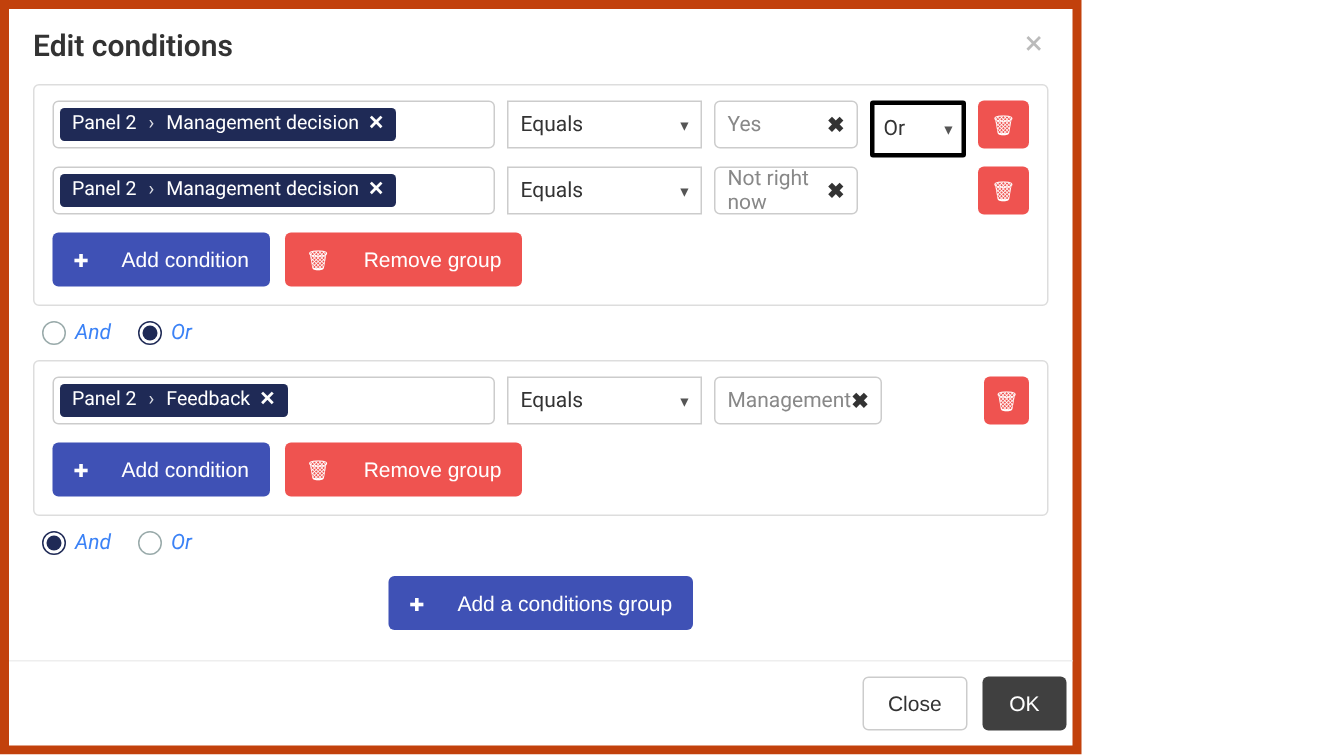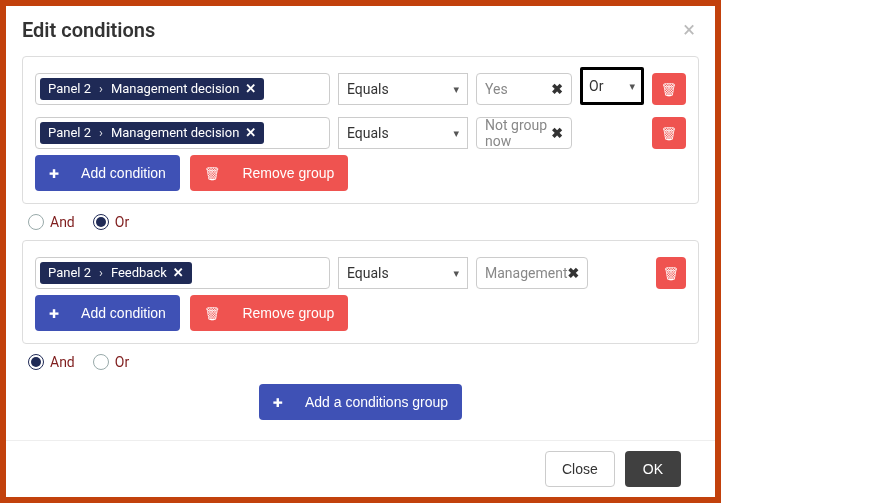"Panel 2" .cond-row { align-items: flex-end -> flex-start }
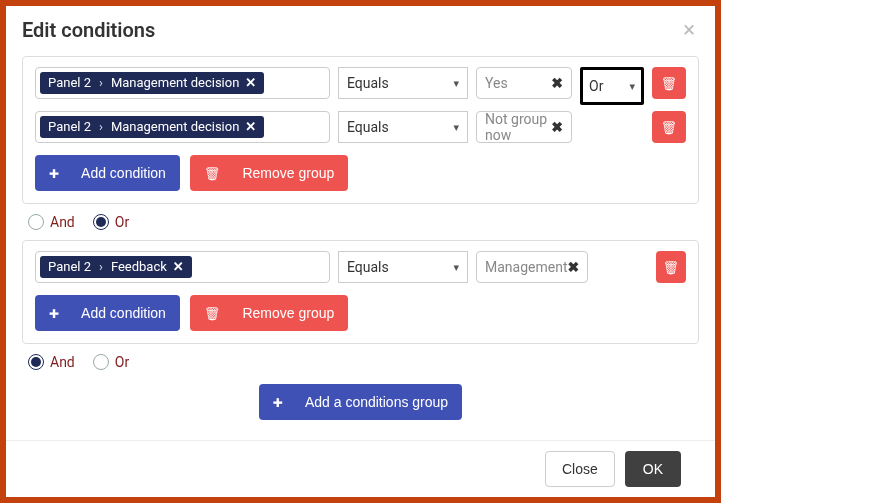"Not group now" span { text: group -> right }
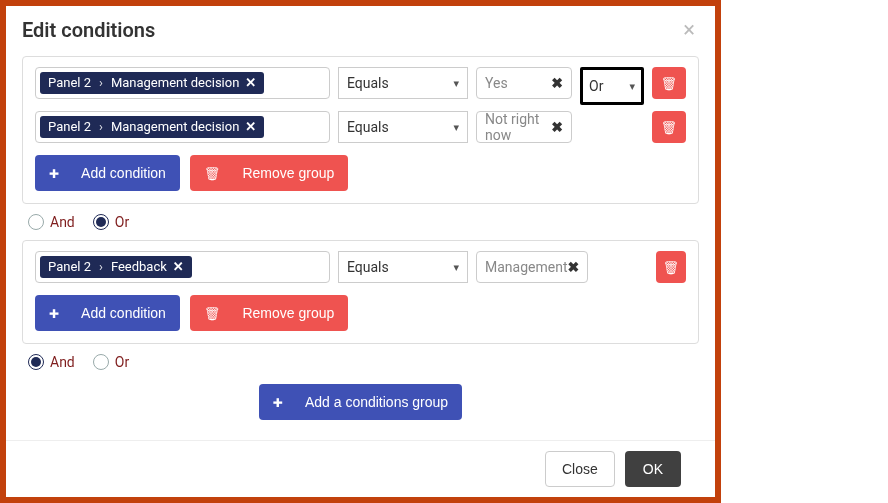"And" .radio { color: #7f1d1d -> #3b82f6; font-style: none -> italic }
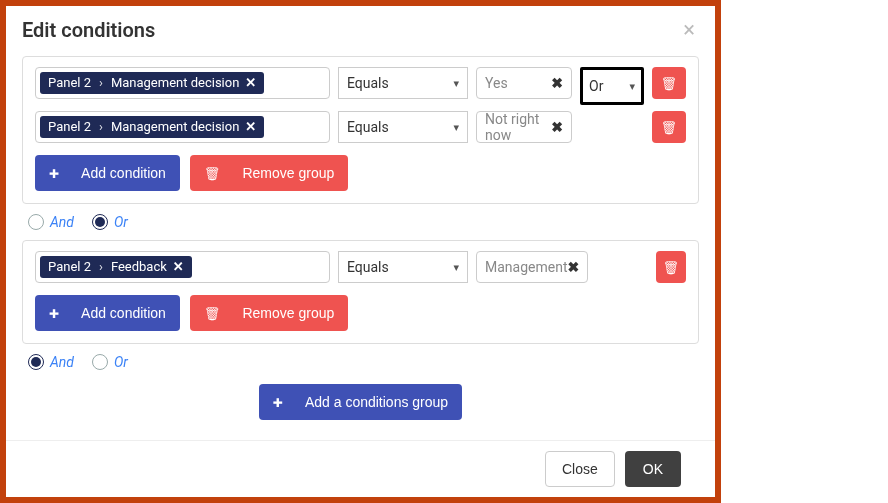"Close" .dialog-footer { padding: 10px 34px -> 10px 4px }
